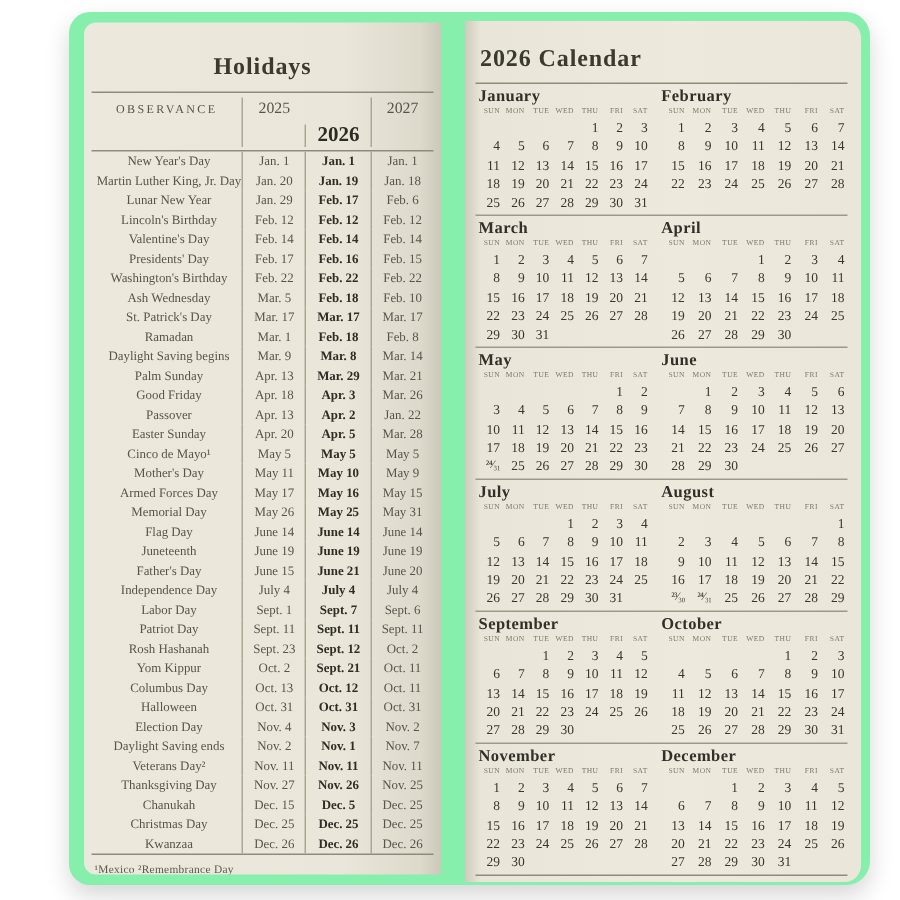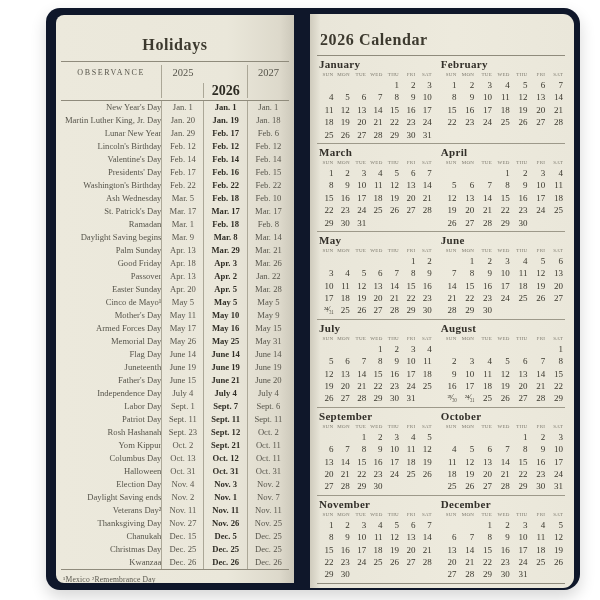"Holidays" .book { background: #0f172a -> #86efac }
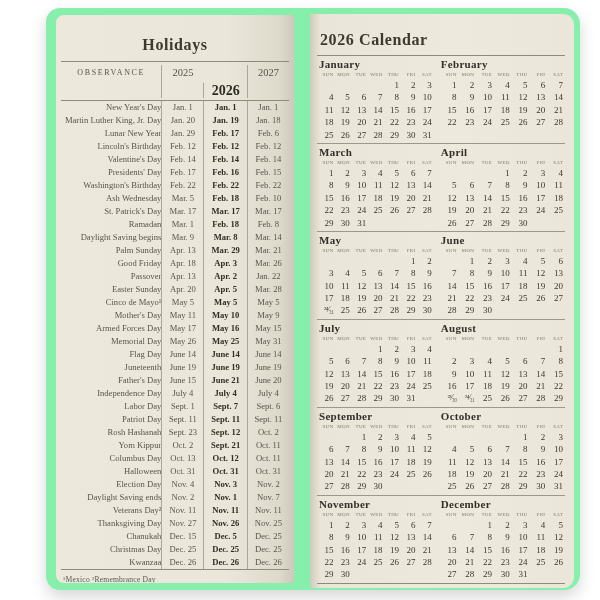"New Year's Day" .hcell.hname { text-align: right -> center }
